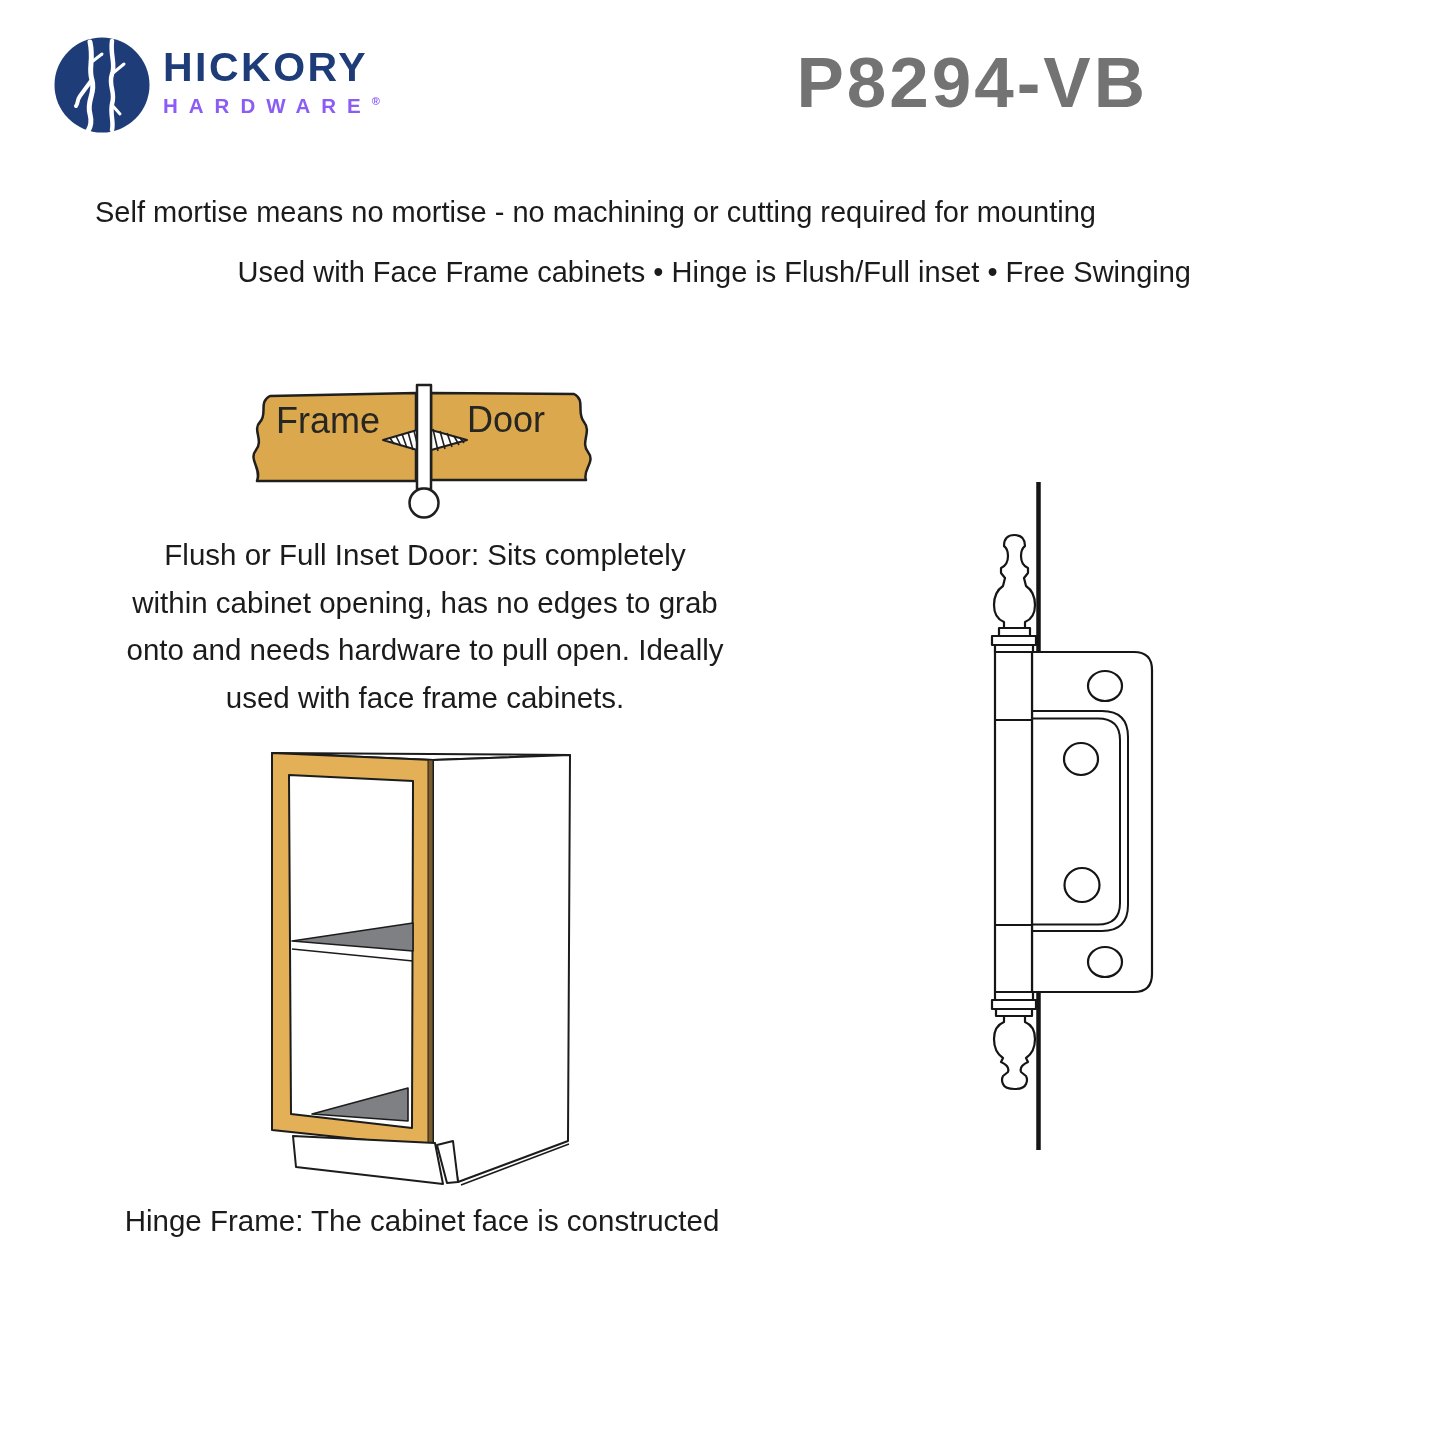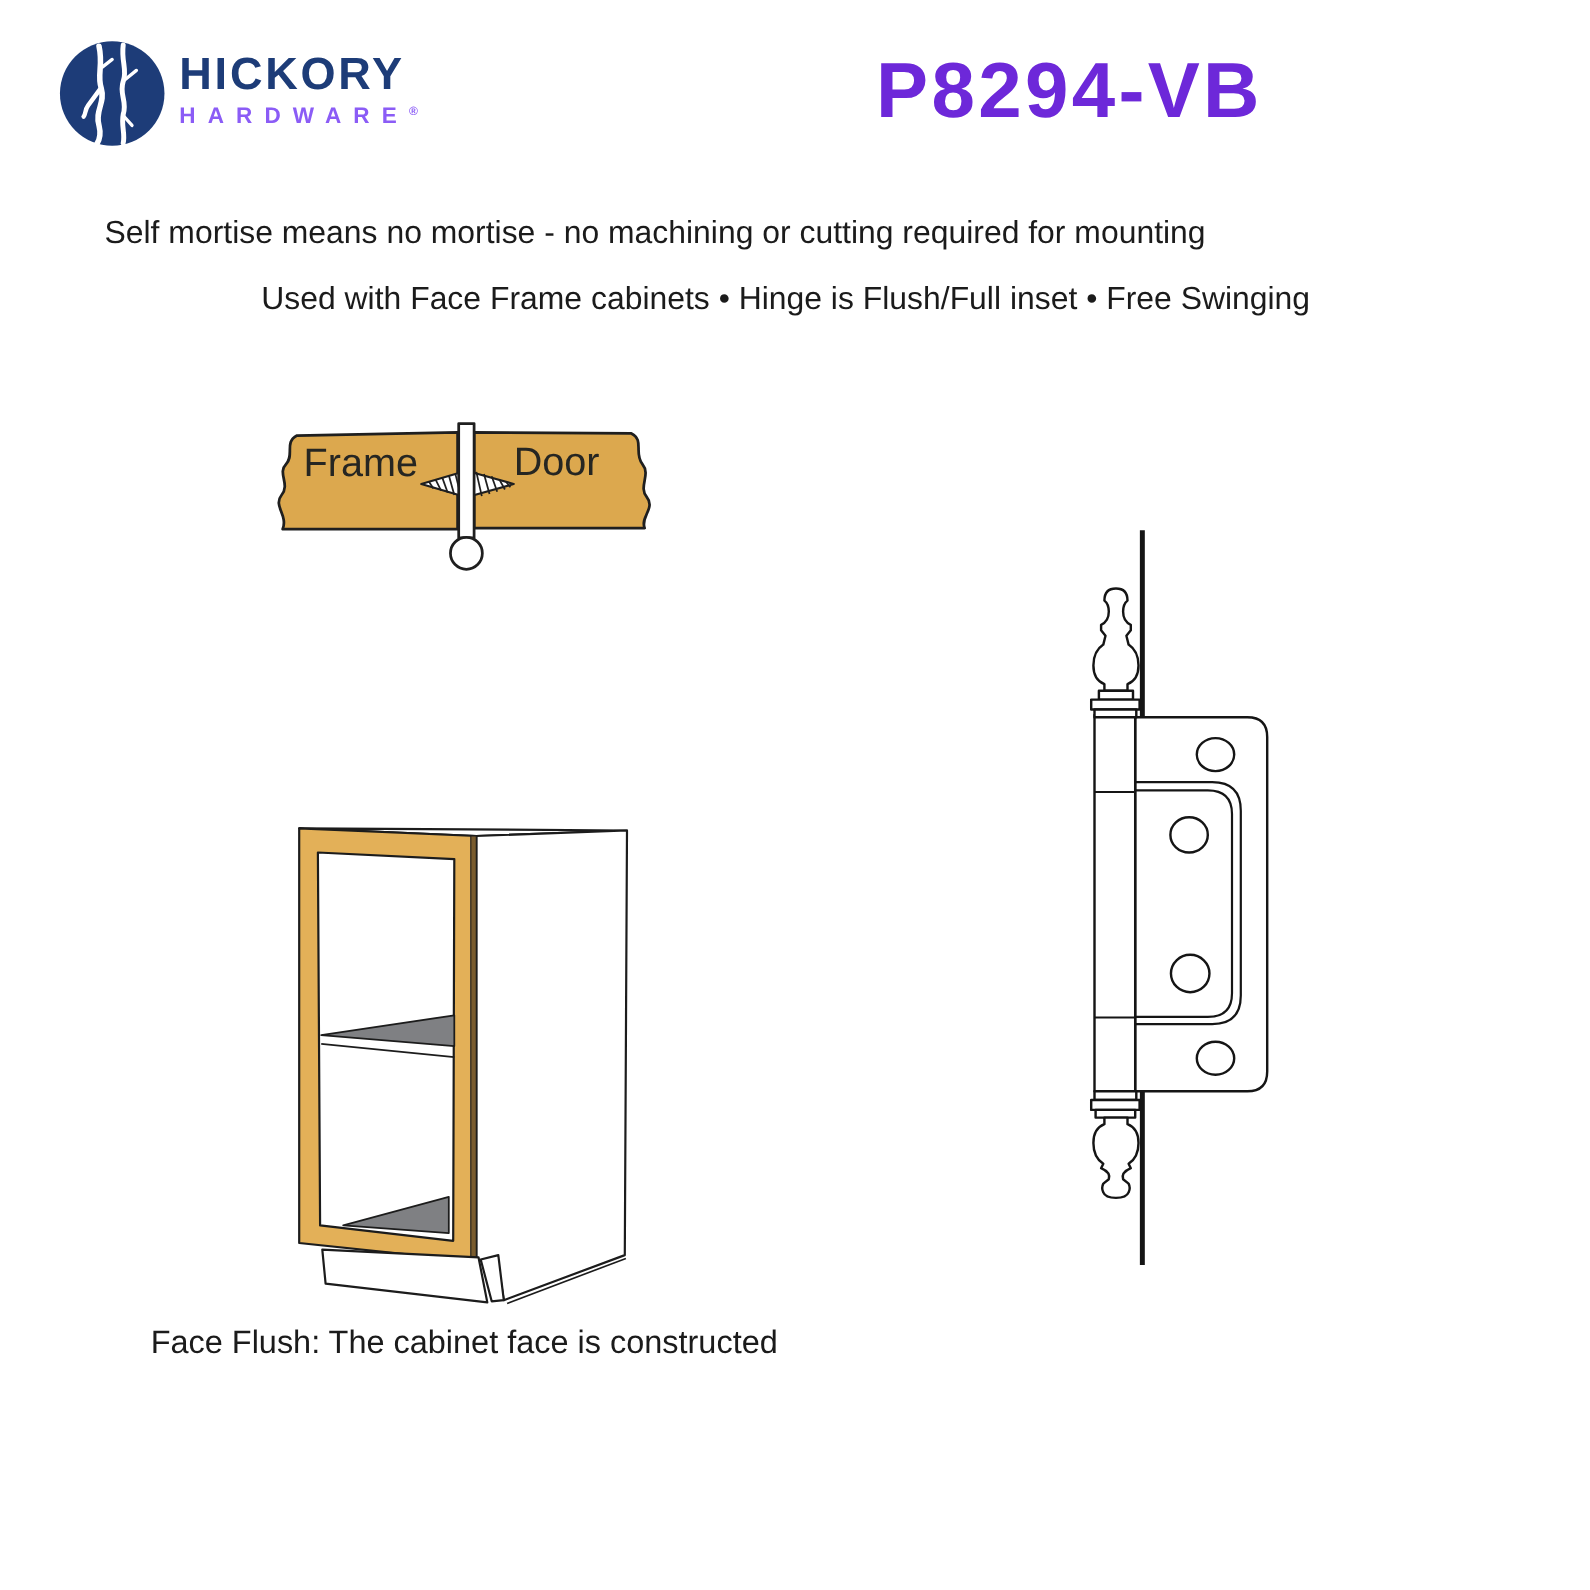"P8294-VB" .product-code { color: #6d28d9 -> #737373 }
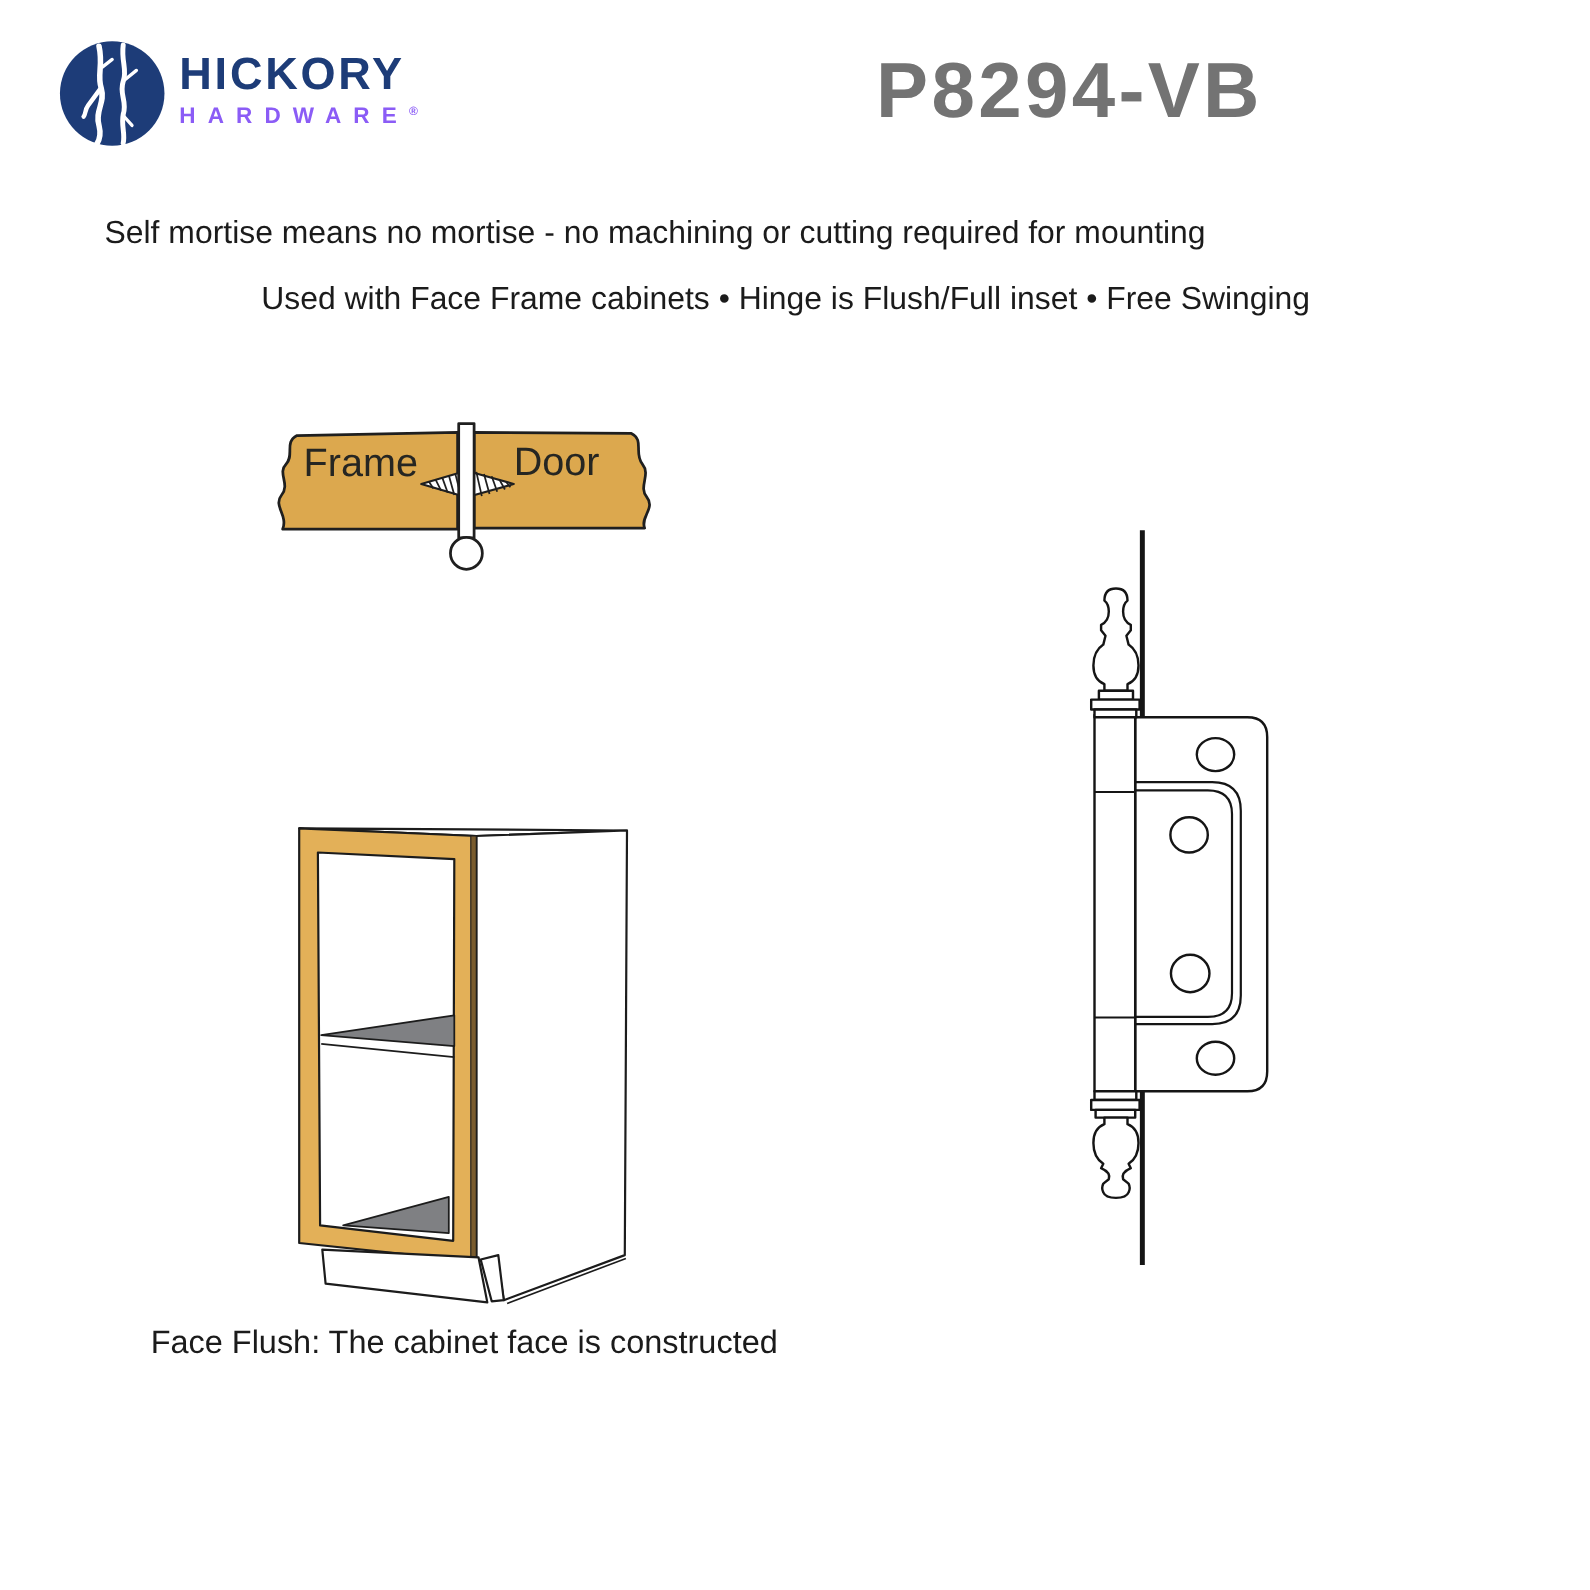"Flush or Full Inset Door:" div.abs { html: none -> <div> <div>Flush or Full Inset Door: Sits completely</div> <div>within cabinet opening, has no edges to grab</div> <div>onto and needs hardware to pull open. Ideally</div> <div>used with face frame cabinets.</div> </div> }
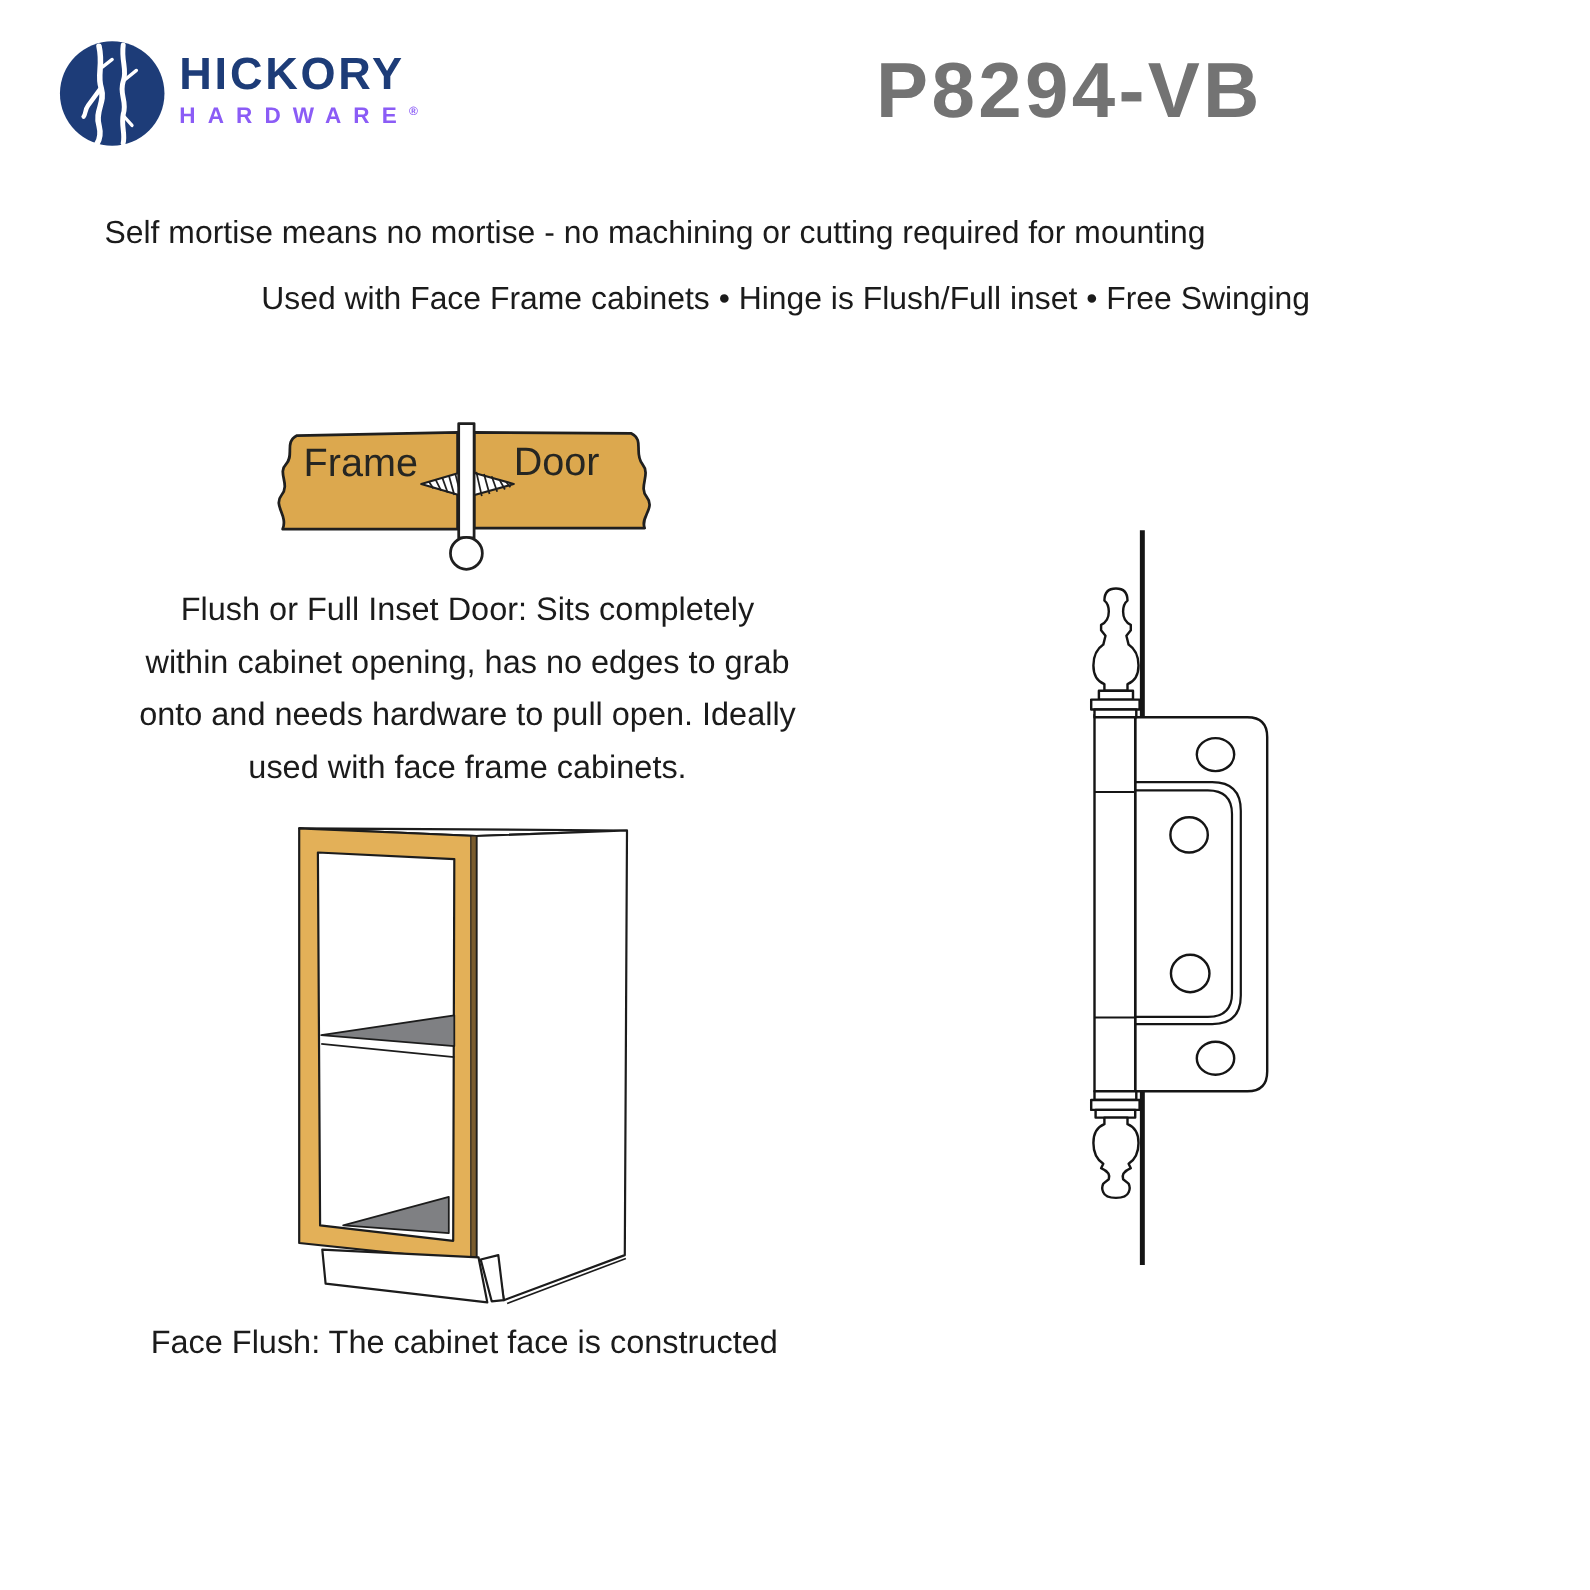"Face Flush: The cabinet face" div { text: Face Flush -> Hinge Frame }
